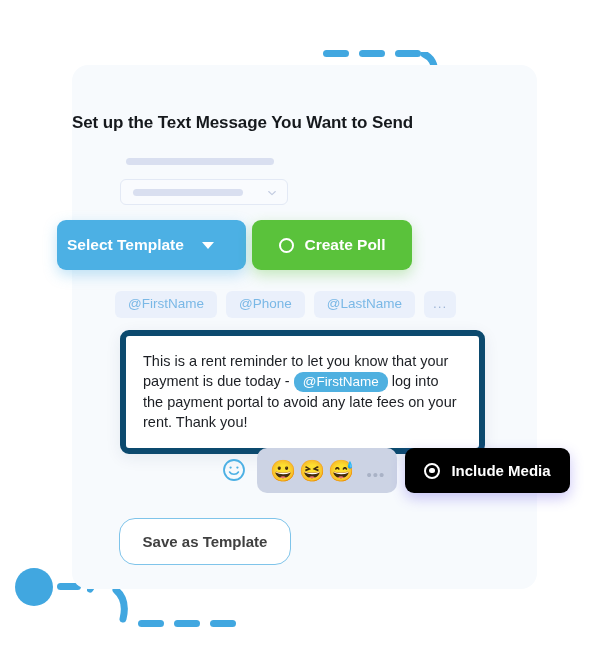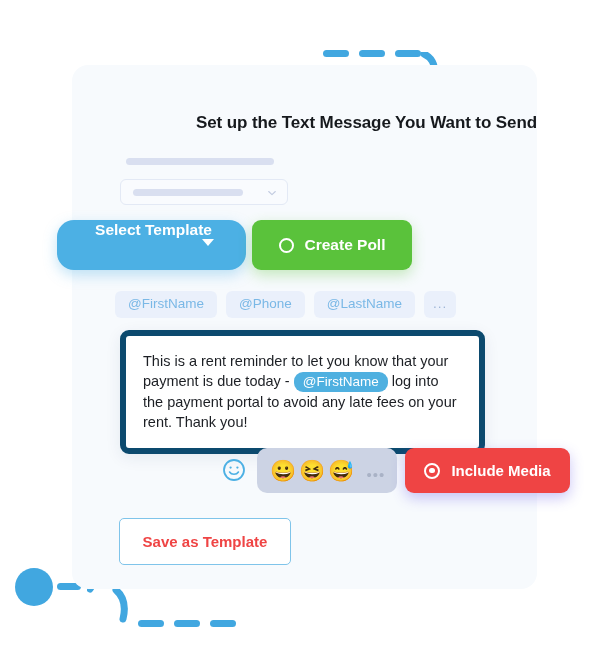"Set up the Text Message" #page-title { text-align: right -> left }
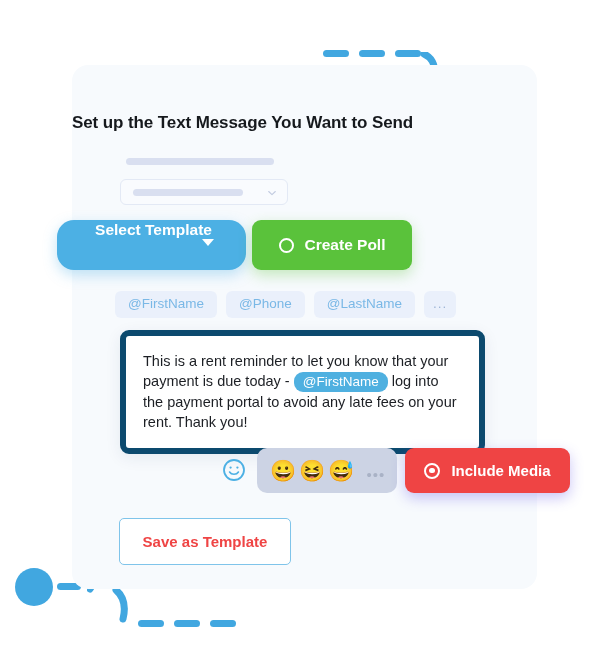"Select Template" #btn-select-template { border-radius: 17px -> 9px; flex-direction: column -> none }
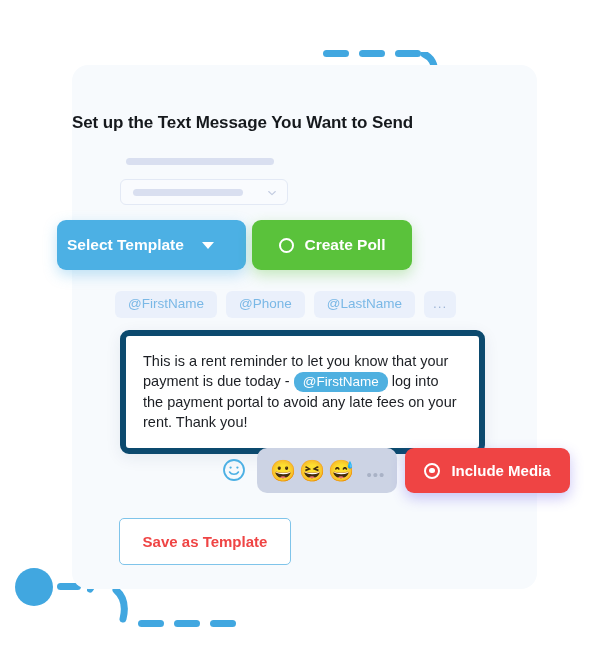"Include Media" #btn-include-media { background: #ef4444 -> #000000 }
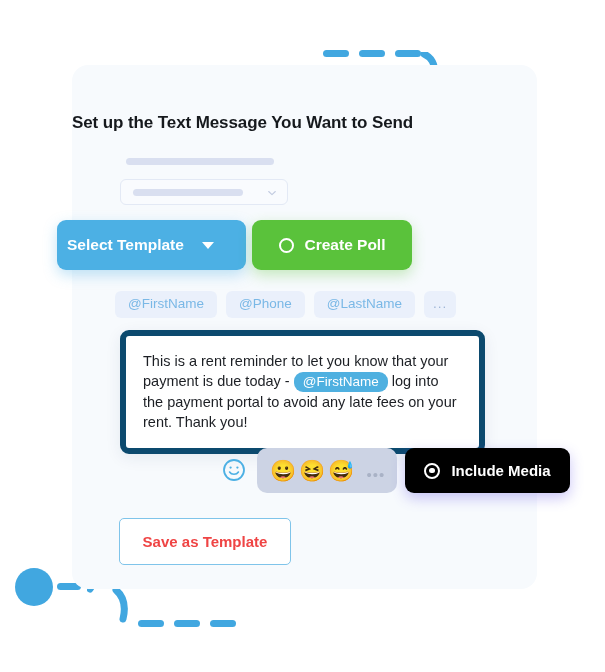"Save as Template" #btn-save-template { border-radius: 5px -> 16px; color: #ef4444 -> #404040 }
